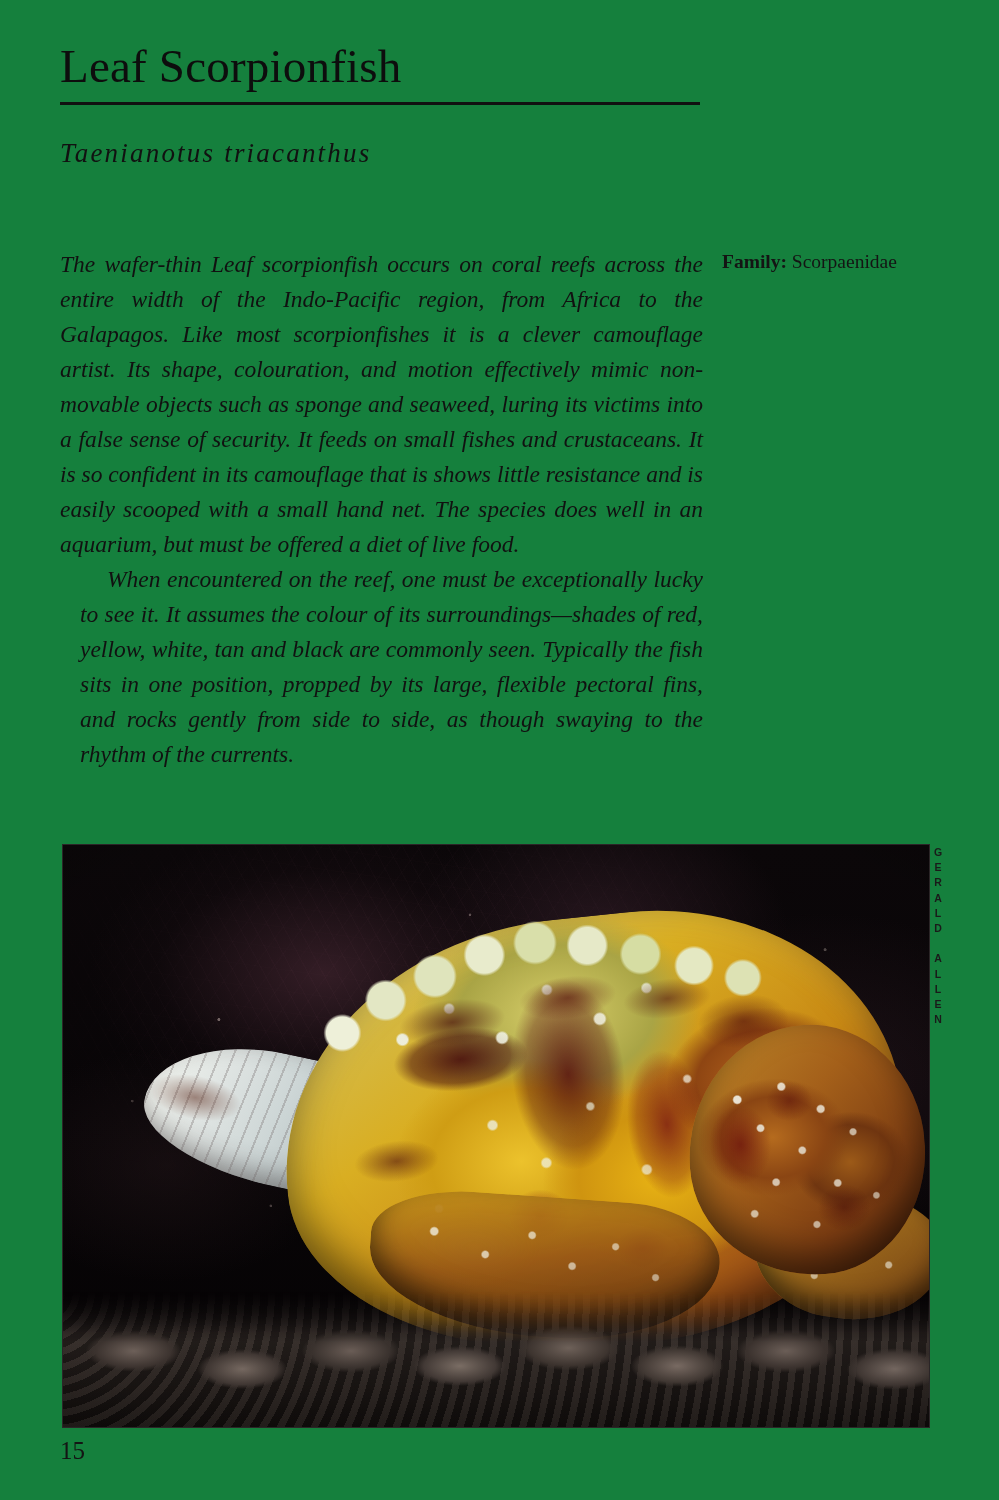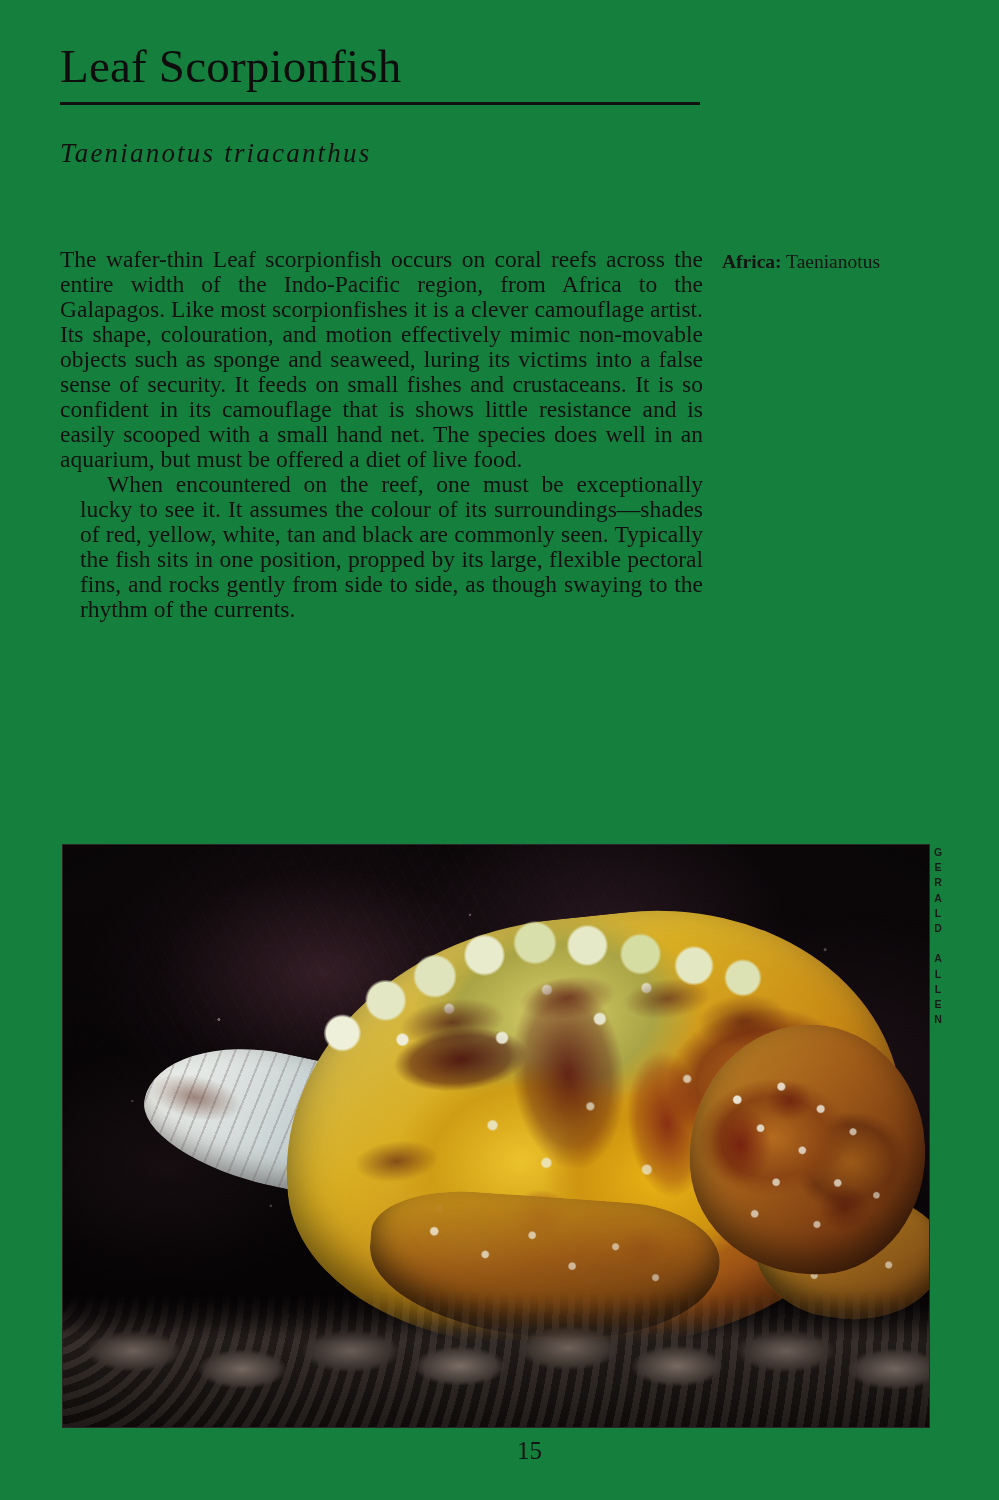"The wafer-thin Leaf scorpionfish occurs" .body-col p { font-style: none -> italic; line-height: 25px -> 35px }
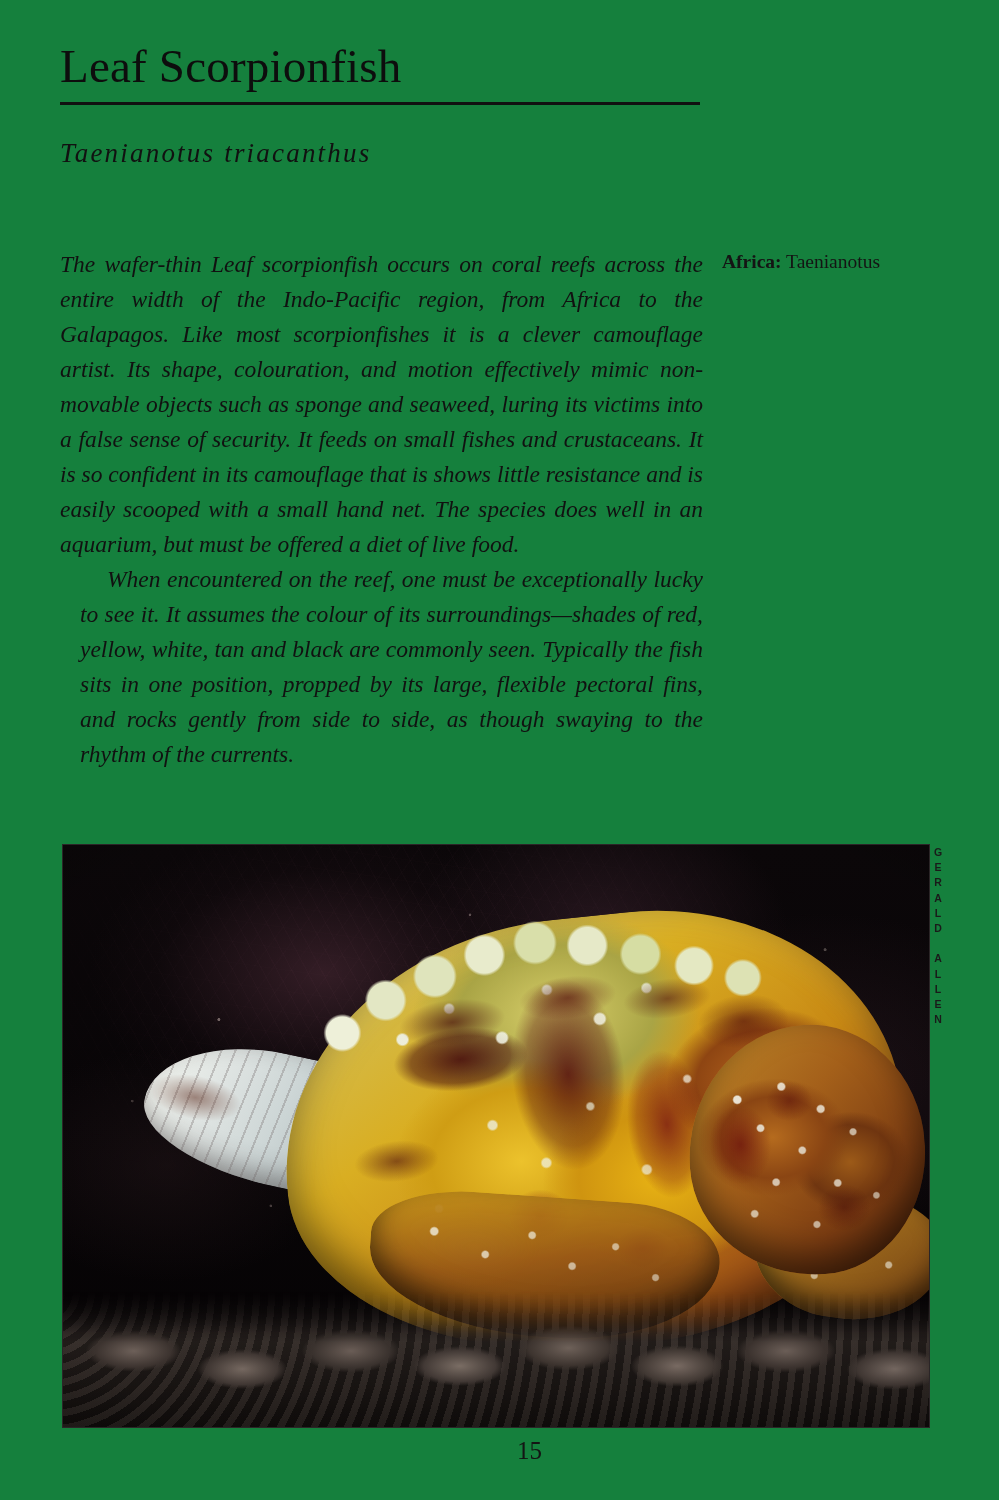"Africa:" span.label { text: Africa -> Family }
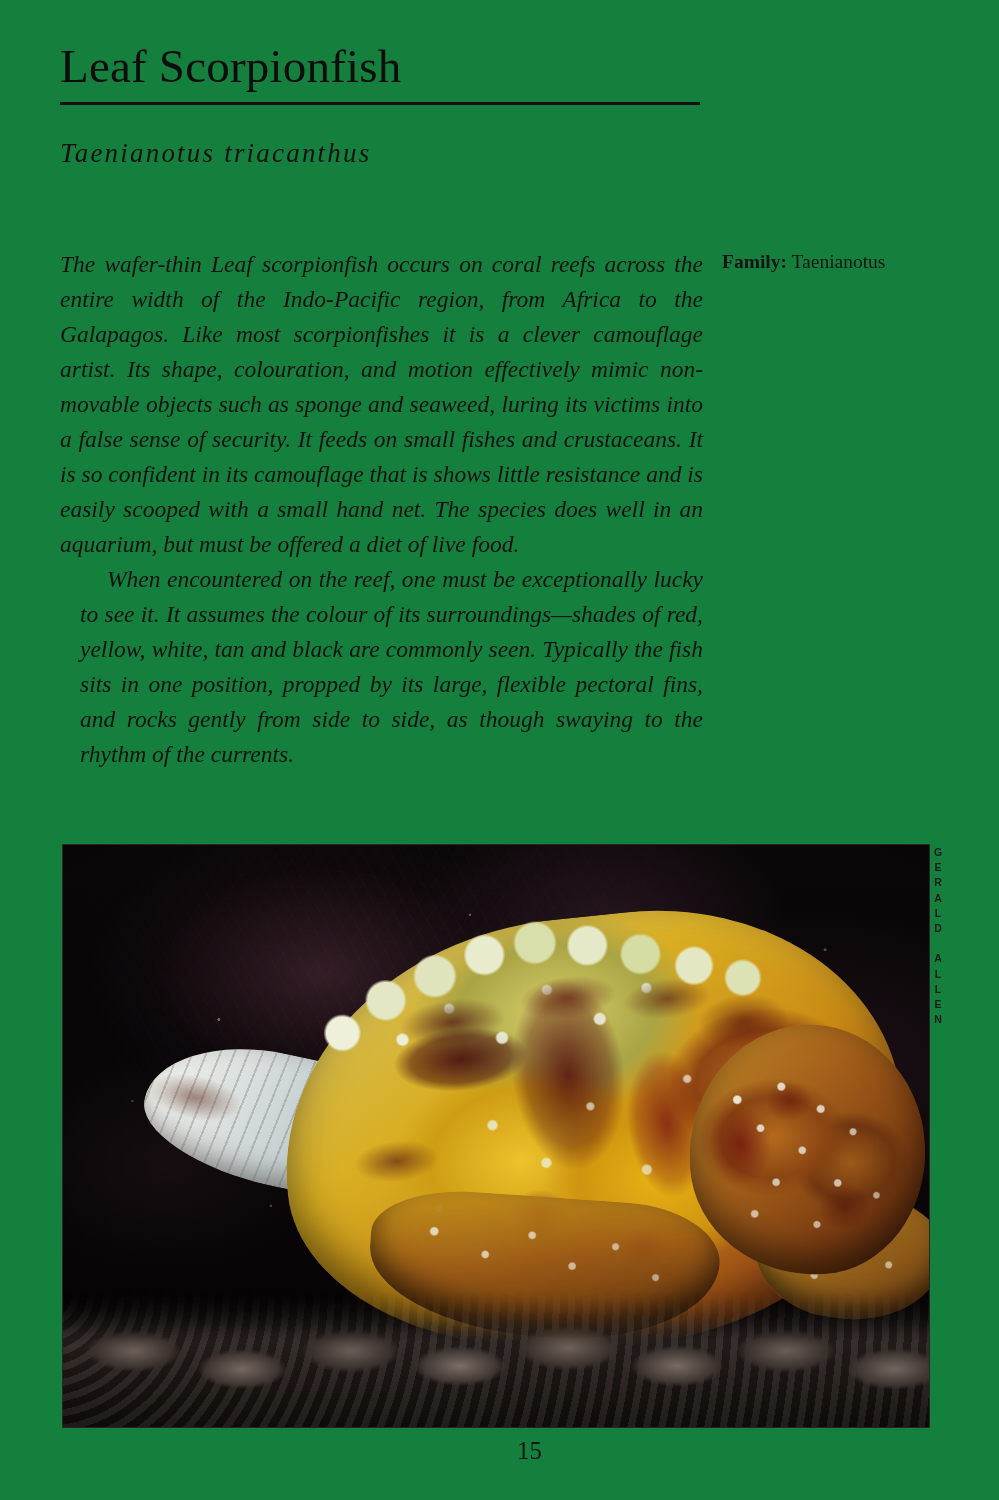"Taenianotus" span { text: Taenianotus -> Scorpaenidae }
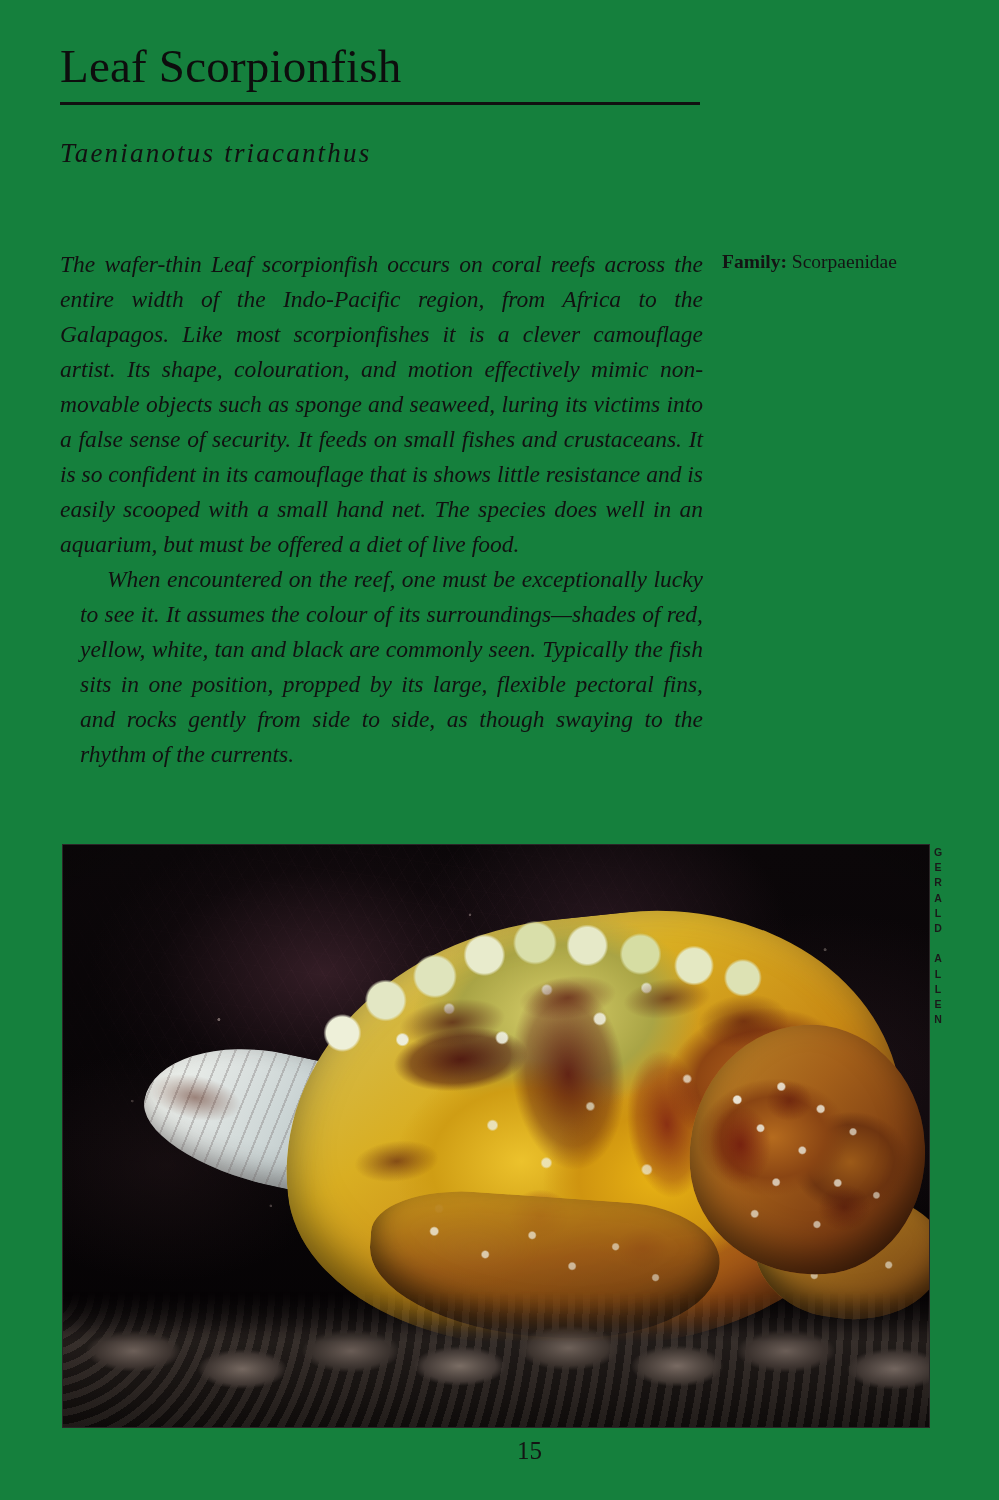"15" .page-number { text-align: center -> none }
